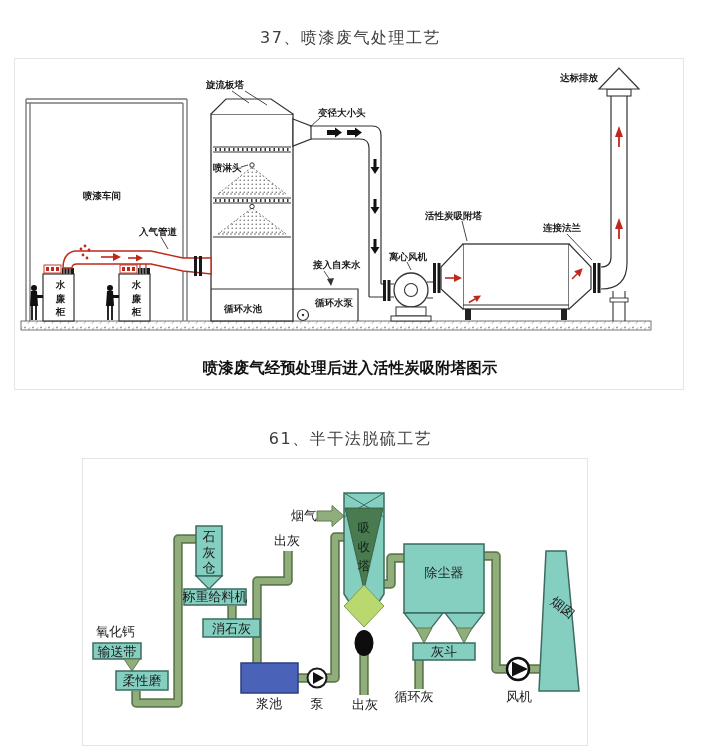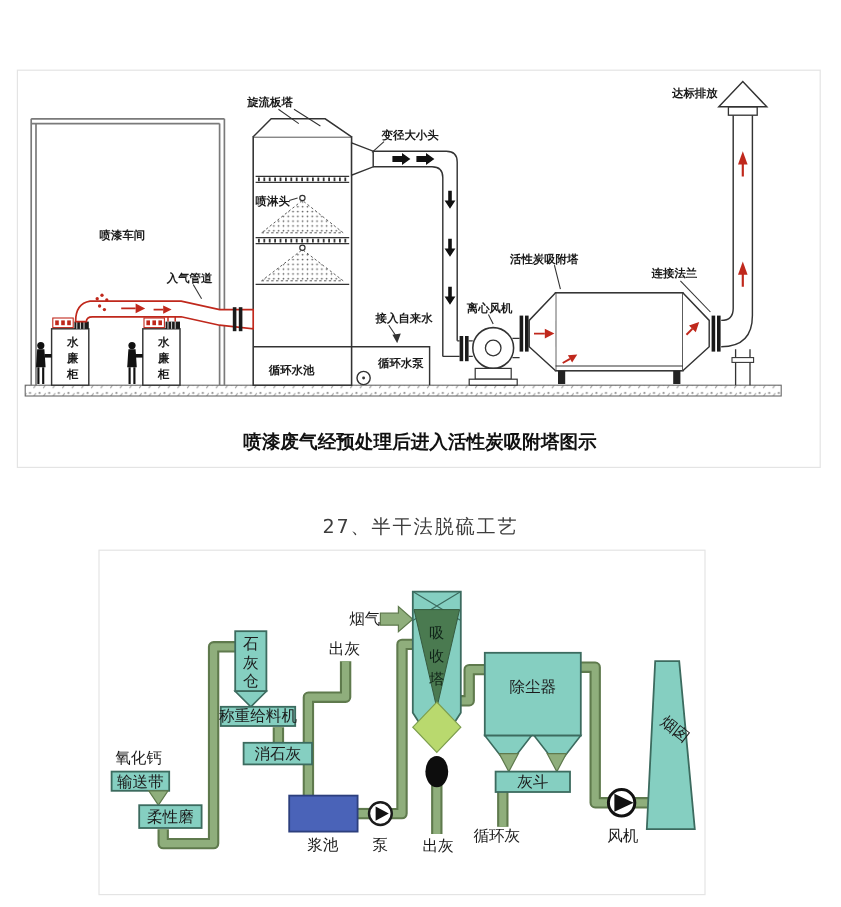"37、喷漆废气处理工艺" div.heading { html: none -> <div>37、喷漆废气处理工艺</div> }
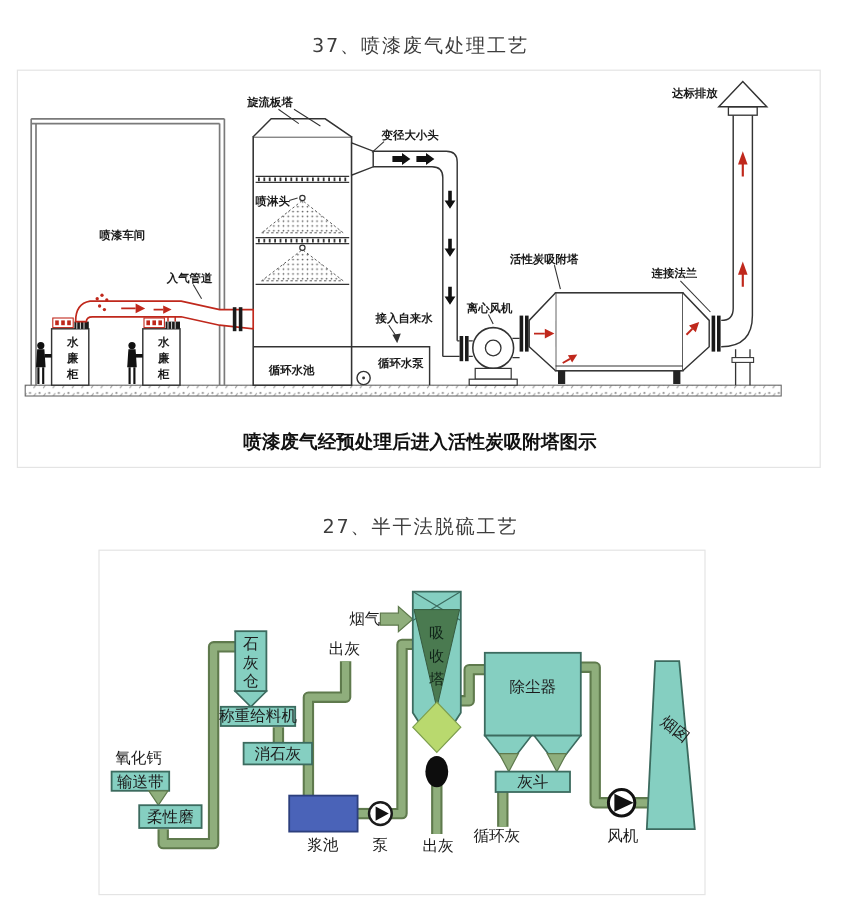"27、半干法脱硫工艺" div.heading { text: 27 -> 61 }
